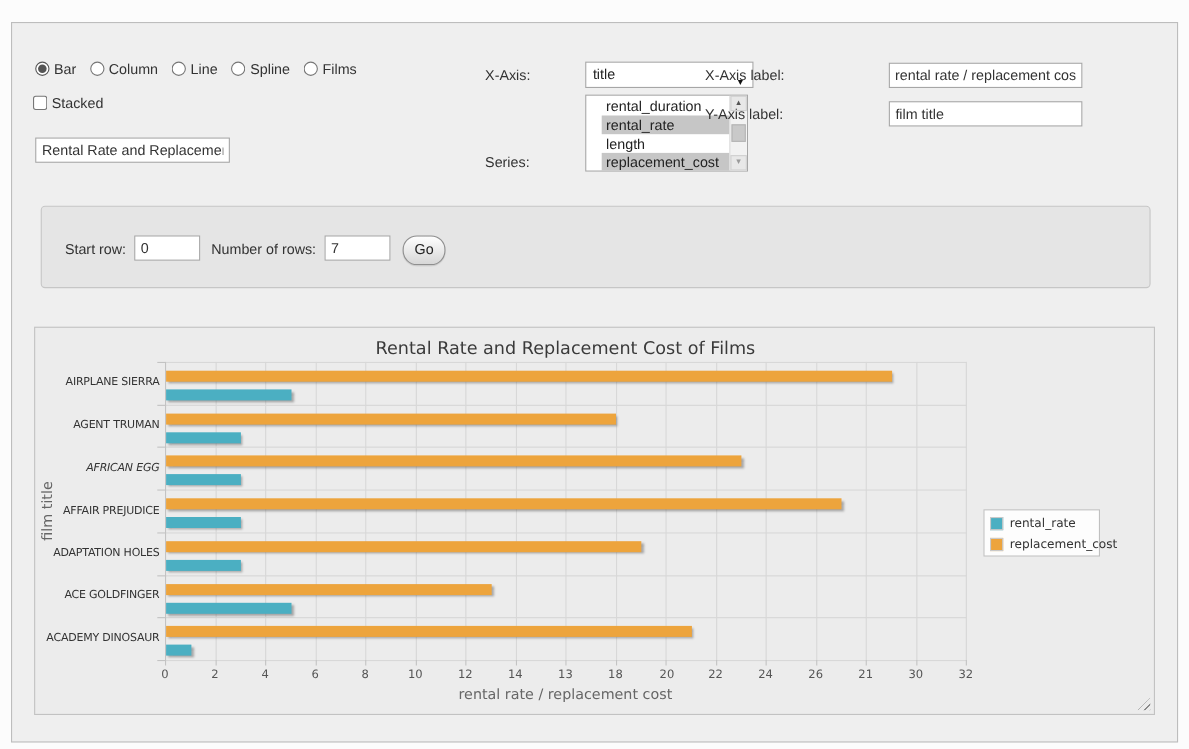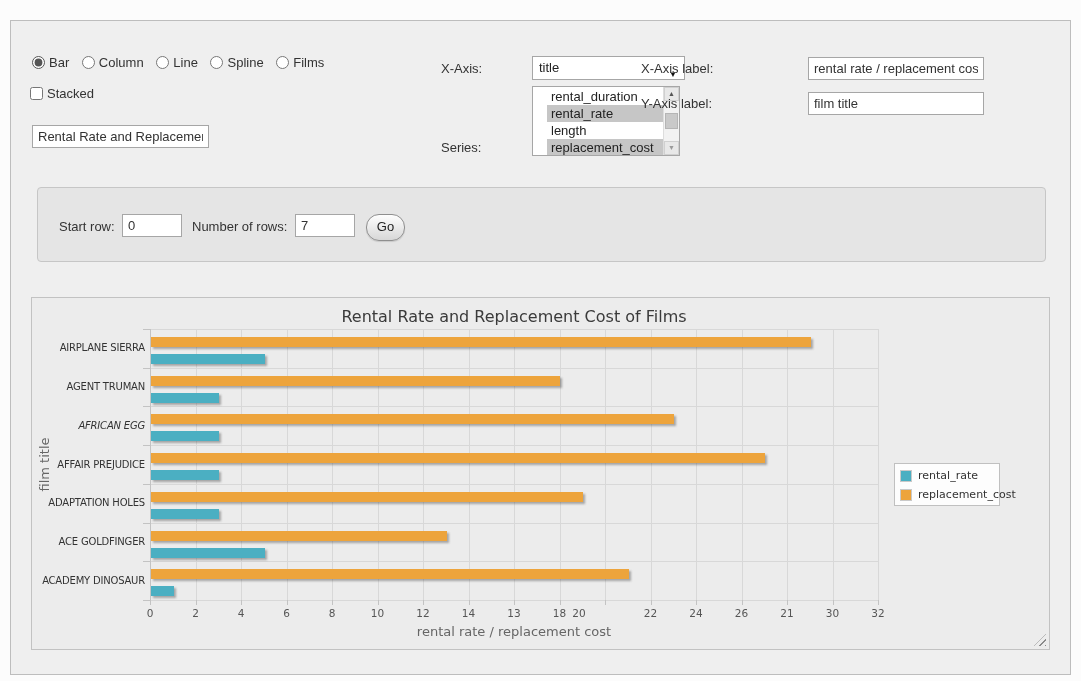"20" div.xlab { left: 532px -> 551px; text-align: none -> right }
